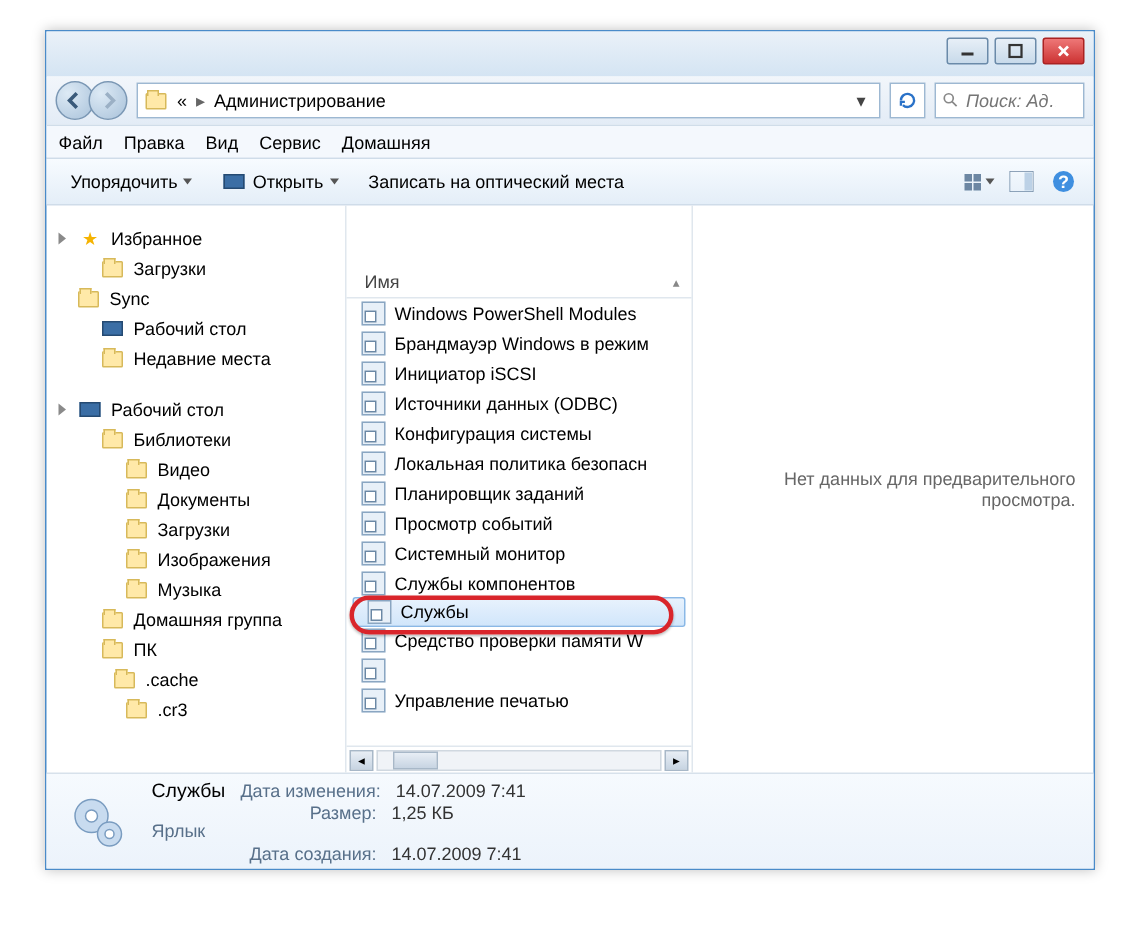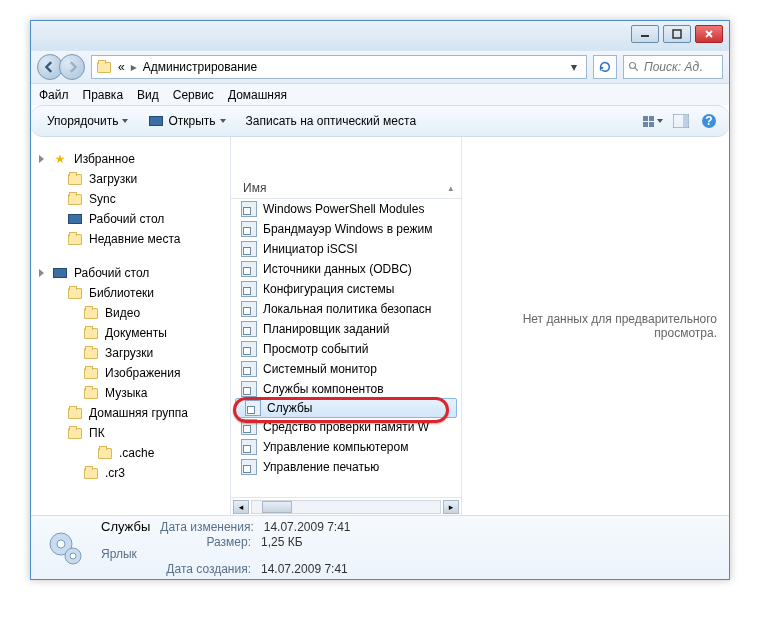"Упорядочить" .toolbar { border-radius: 12px -> none }
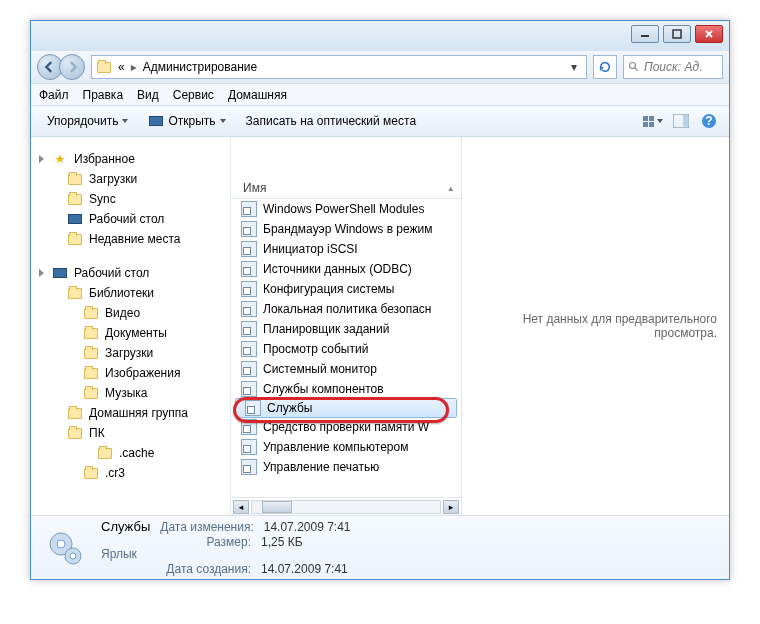"Sync" div.item { padding-left: 36px -> 20px }
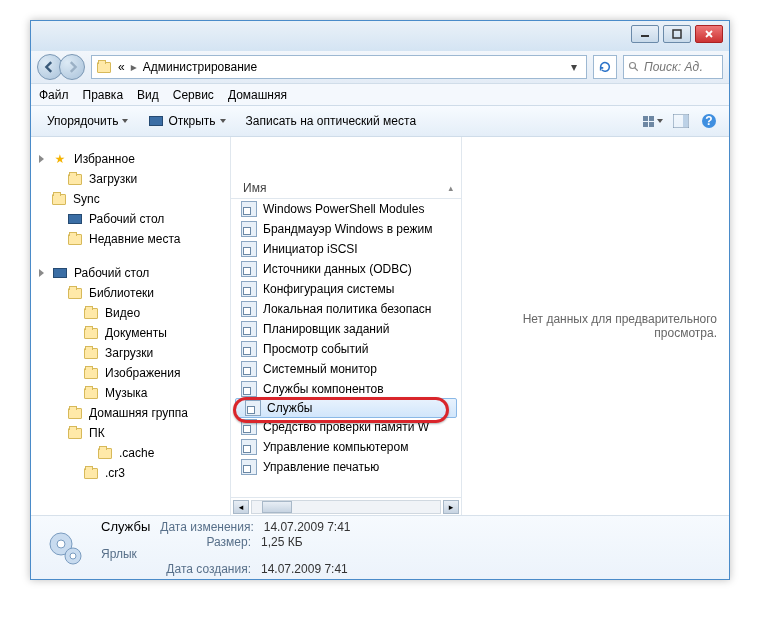".cache" div.item { padding-left: 66px -> 44px }
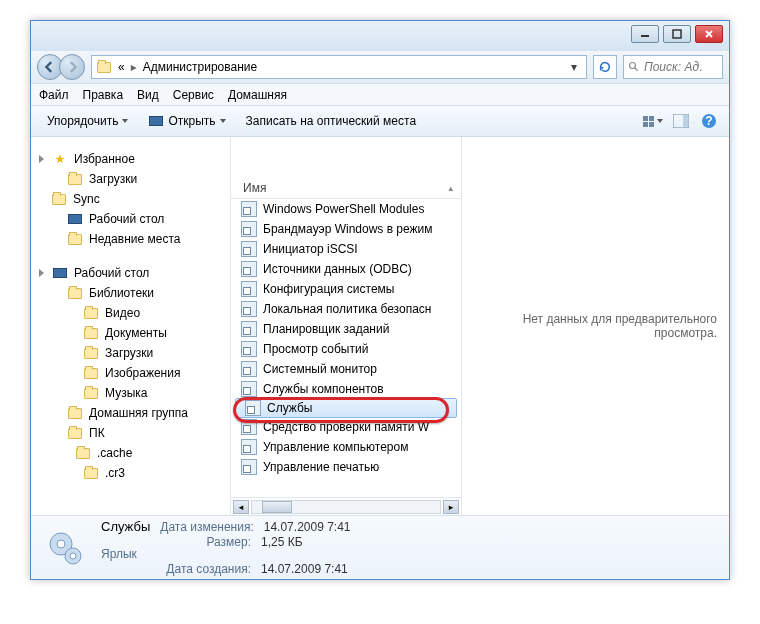"Управление компьютером" span { html: <span>Управление компьютером</span> -> none }
